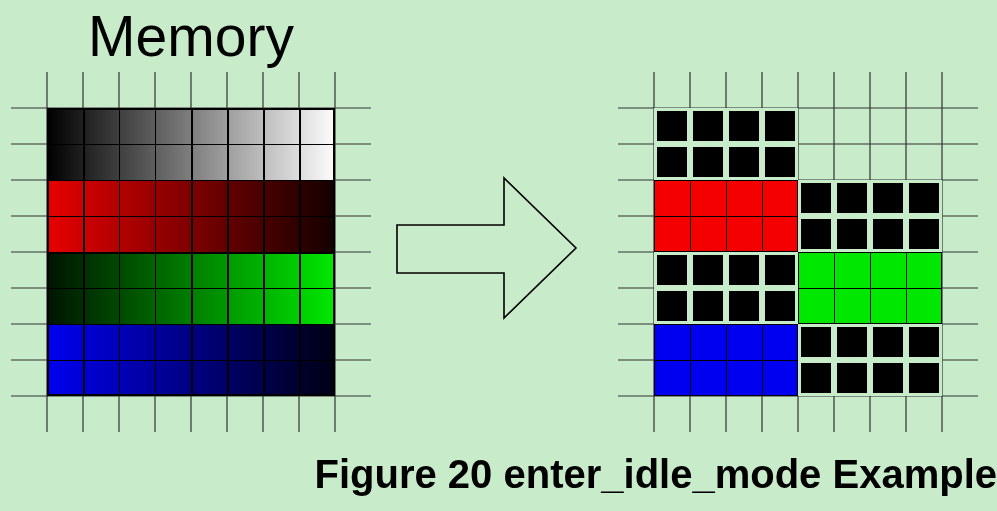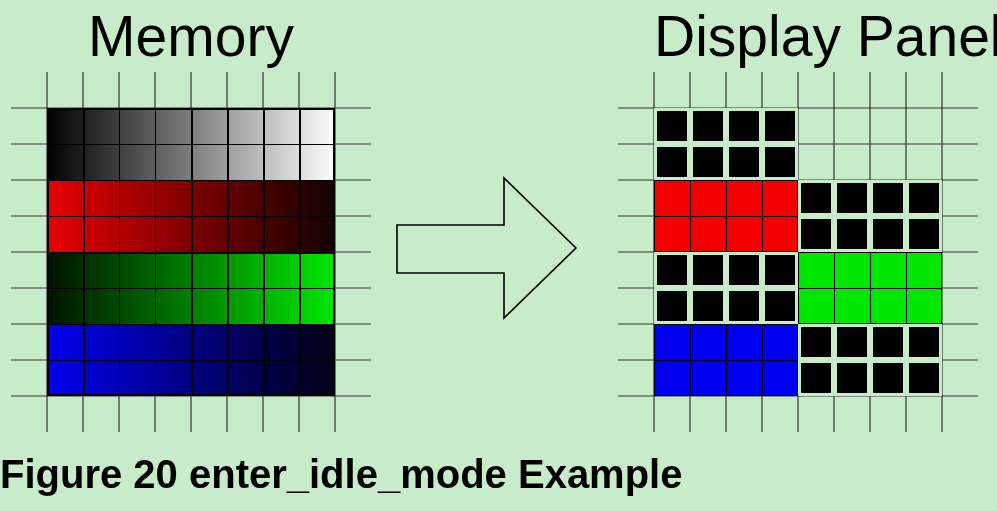"Display Panel" div.panel-title { html: <div>Display Panel</div> -> none }
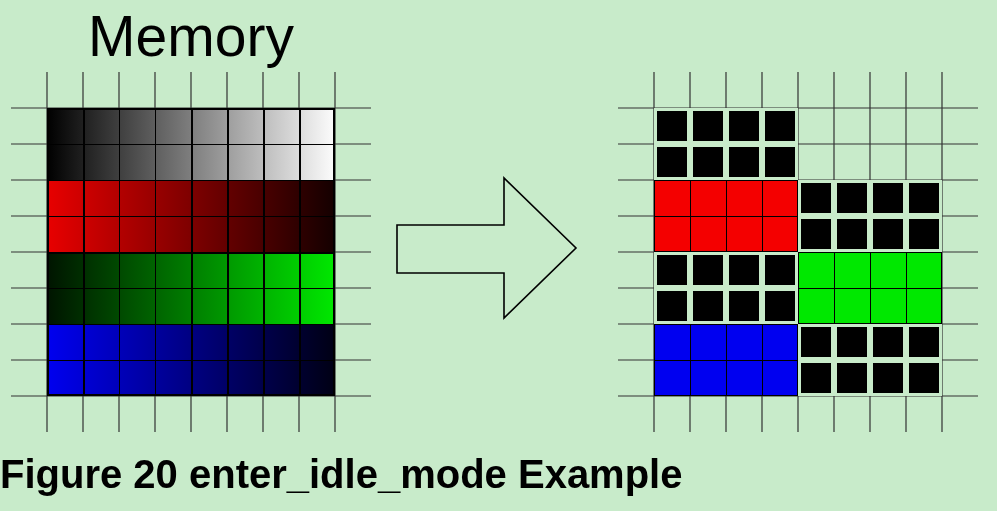"Figure 20 enter_idle_mode Example" .caption { text-align: left -> right }
